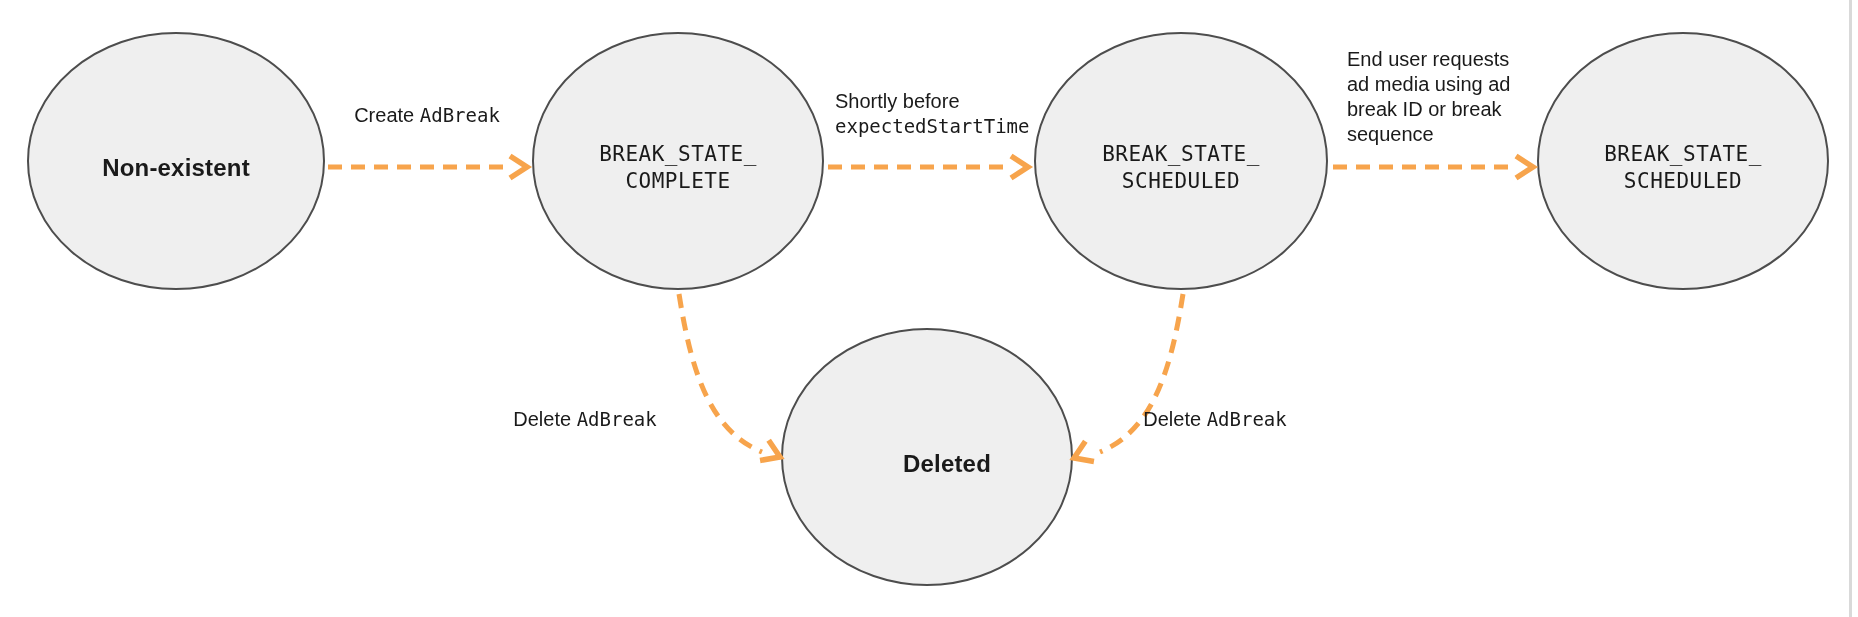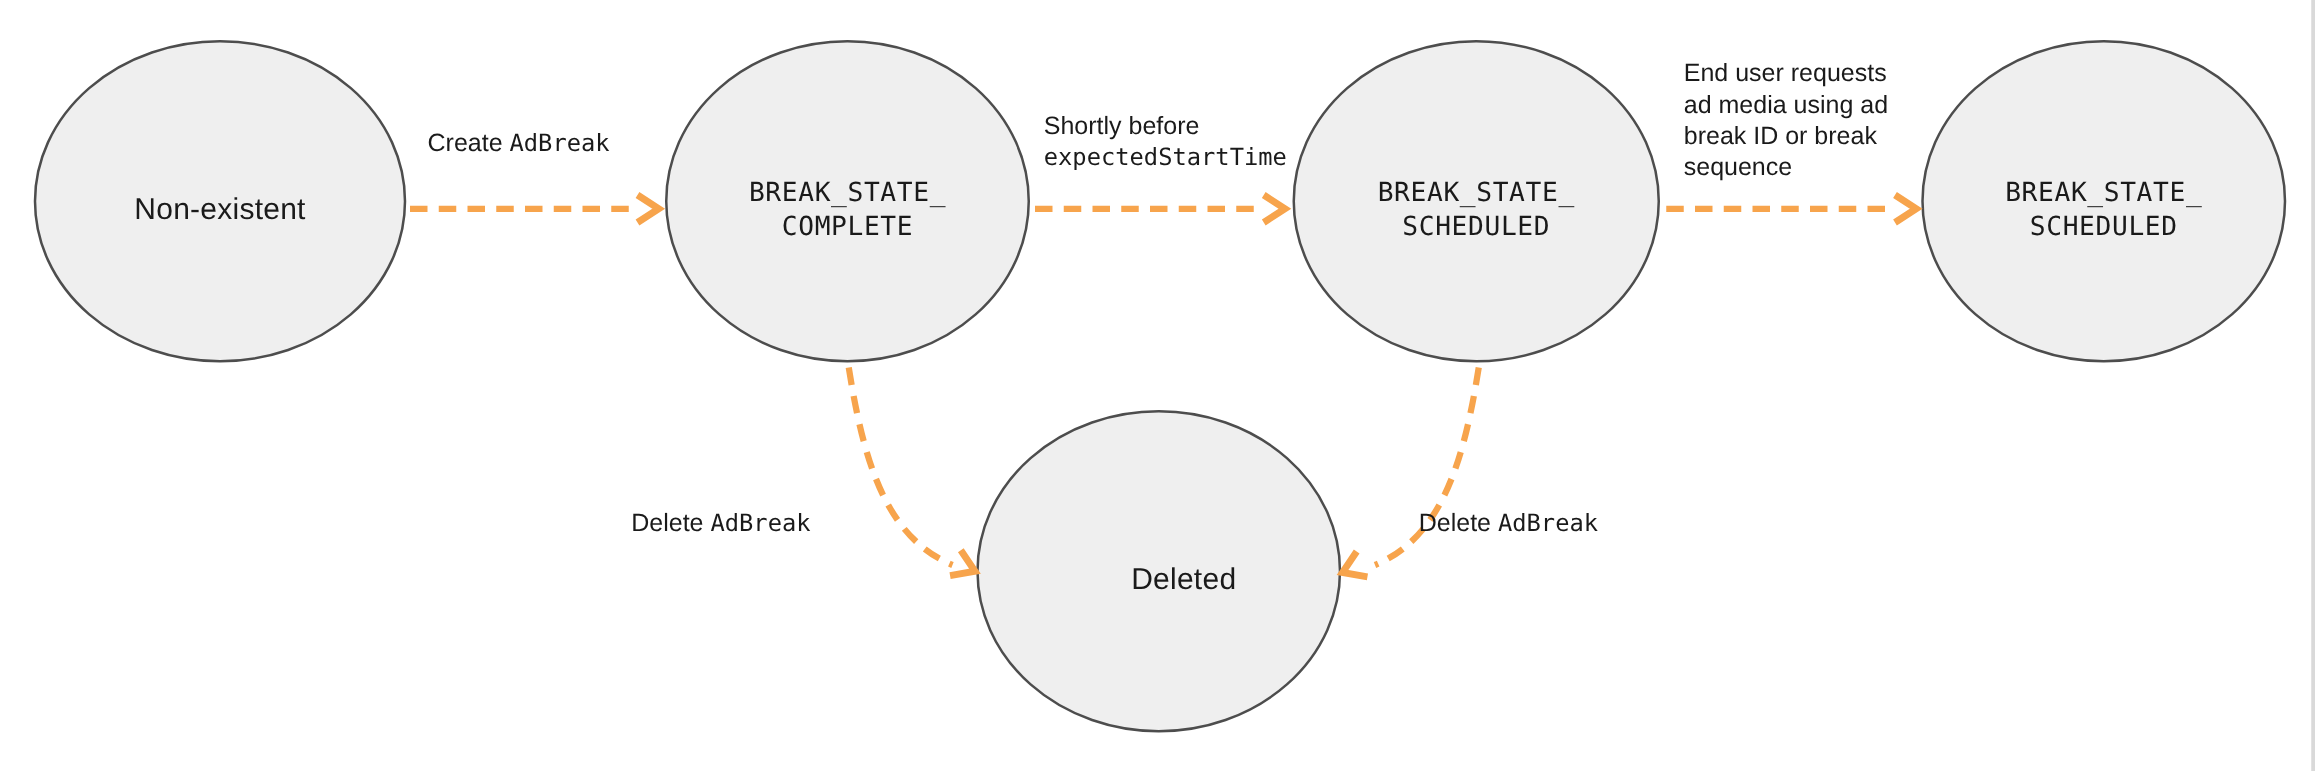"Create AdBreak" .centered { text-align: none -> center }
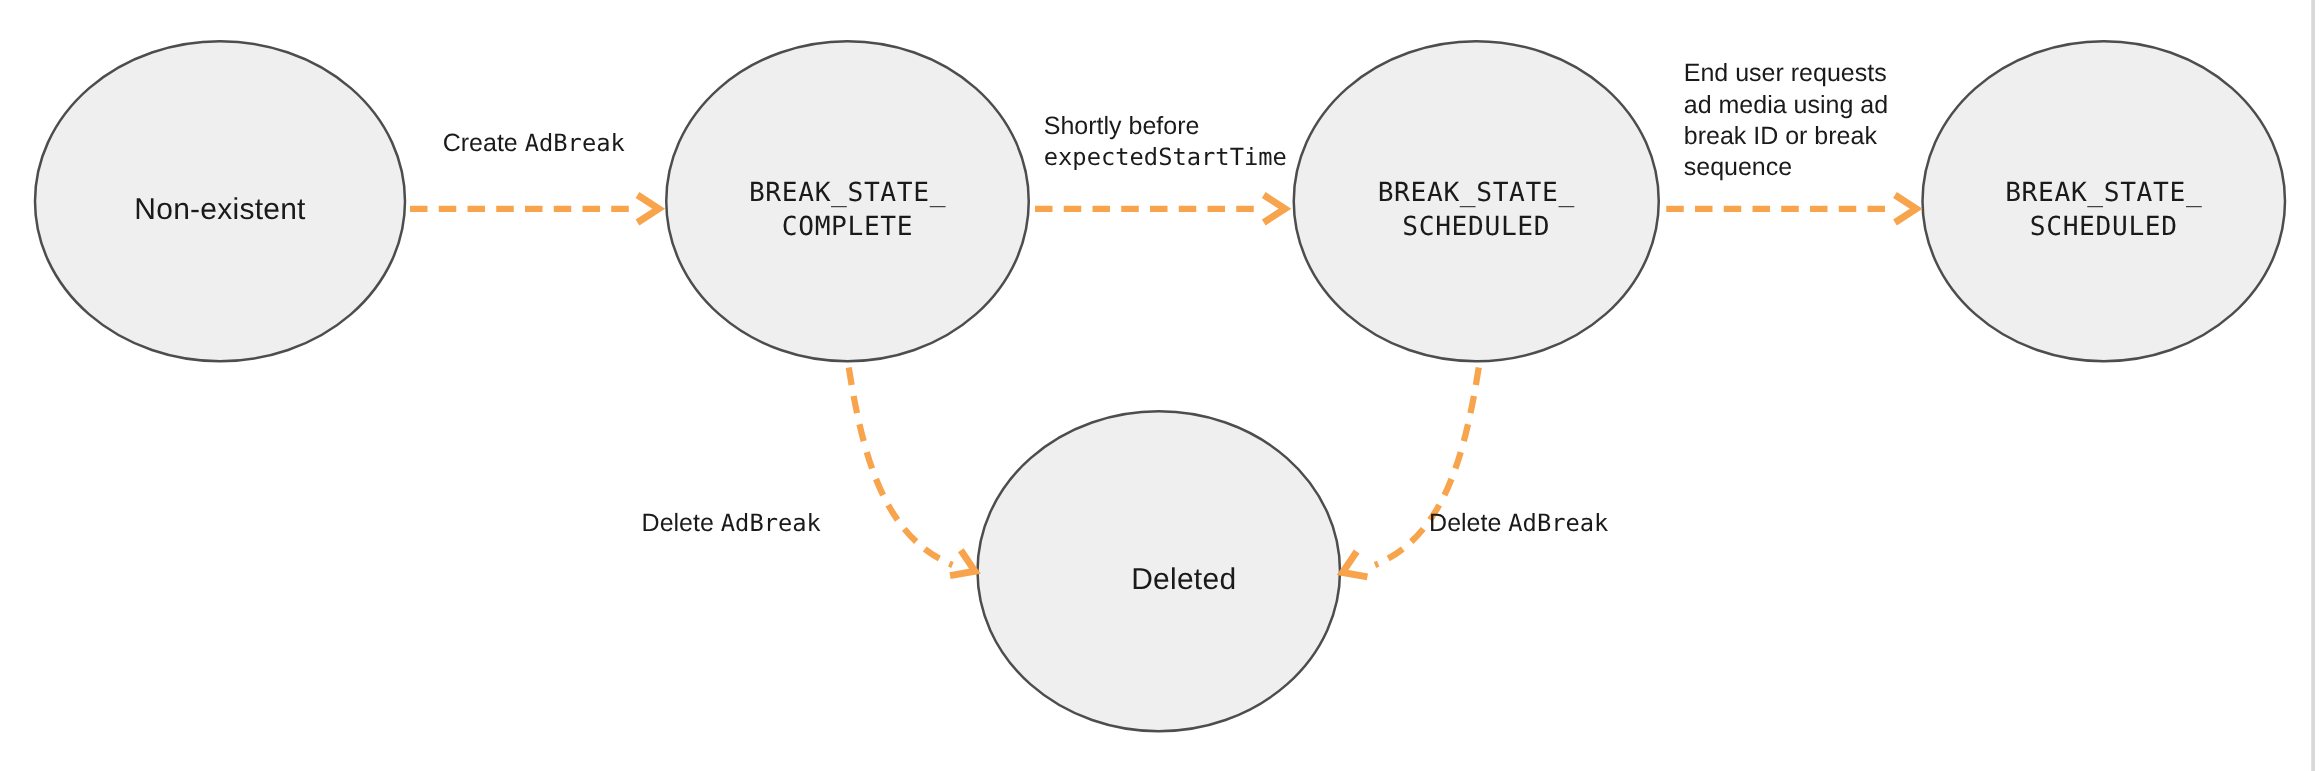"Non-existent" .plain-name { font-weight: normal -> bold }
